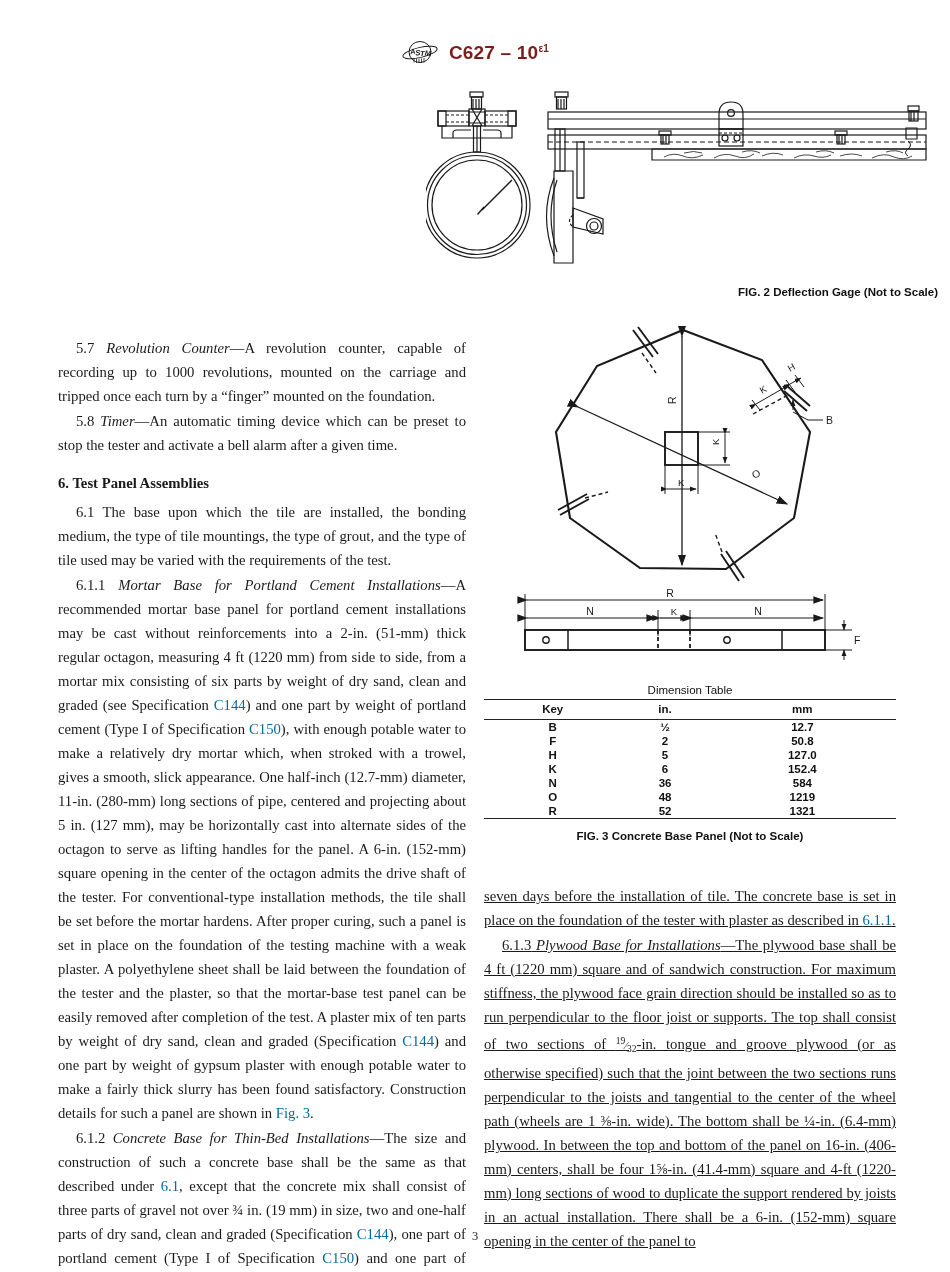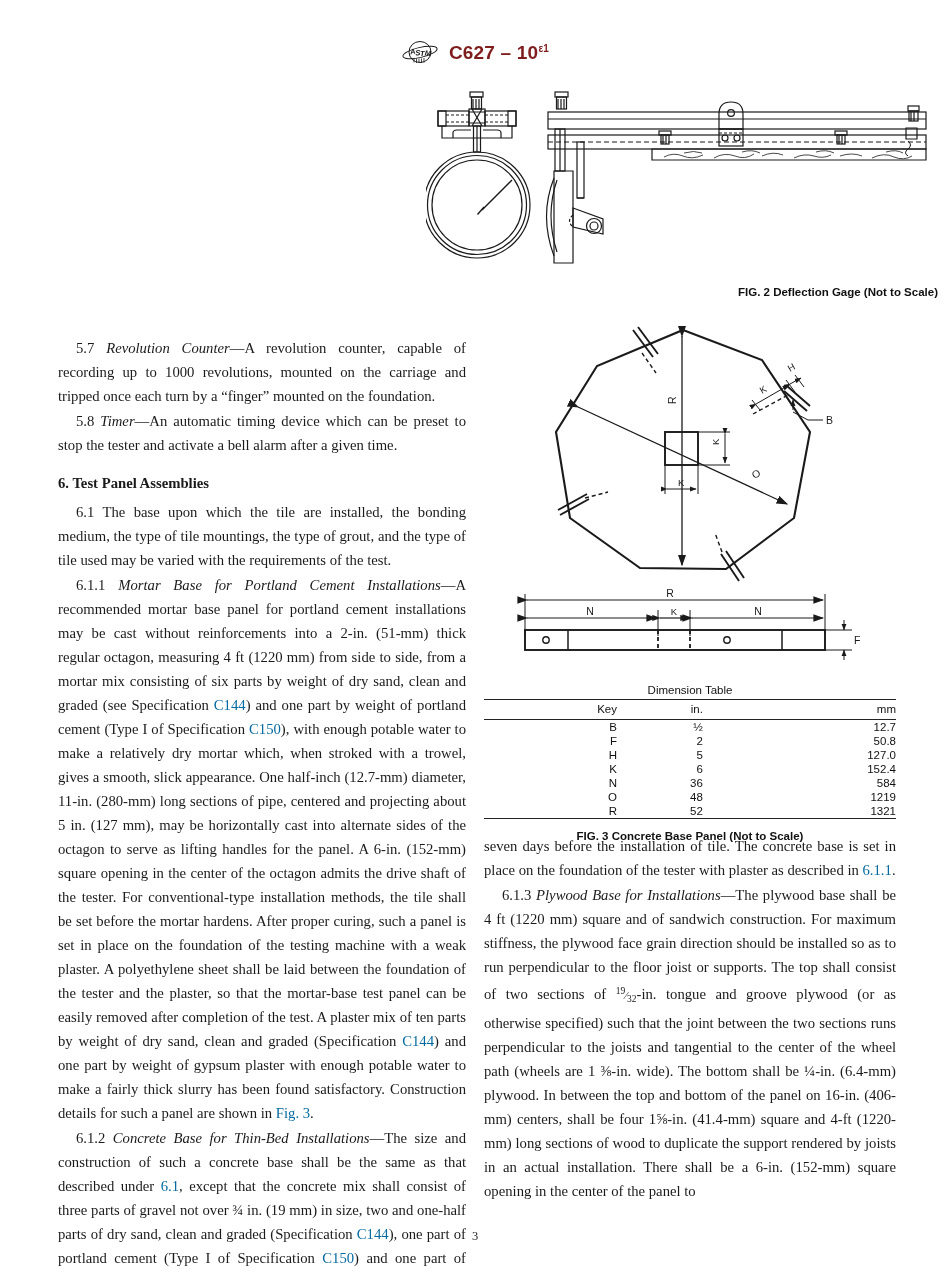"Key" table.dim th, table.dim td { font-weight: normal -> bold; text-align: right -> center }
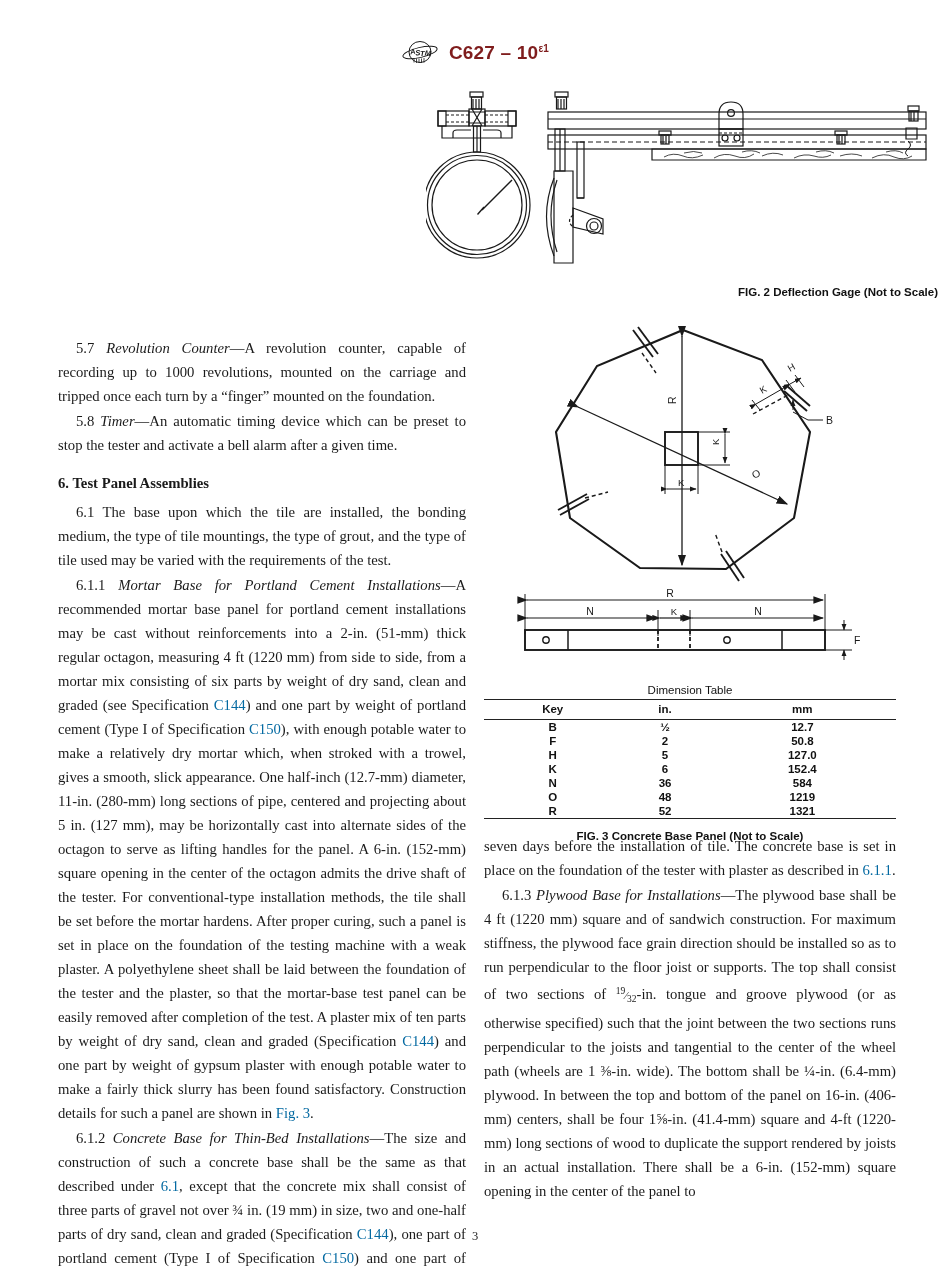"seven days before the installation" .col-right { text-decoration: none -> underline; top: 834px -> 884px }
